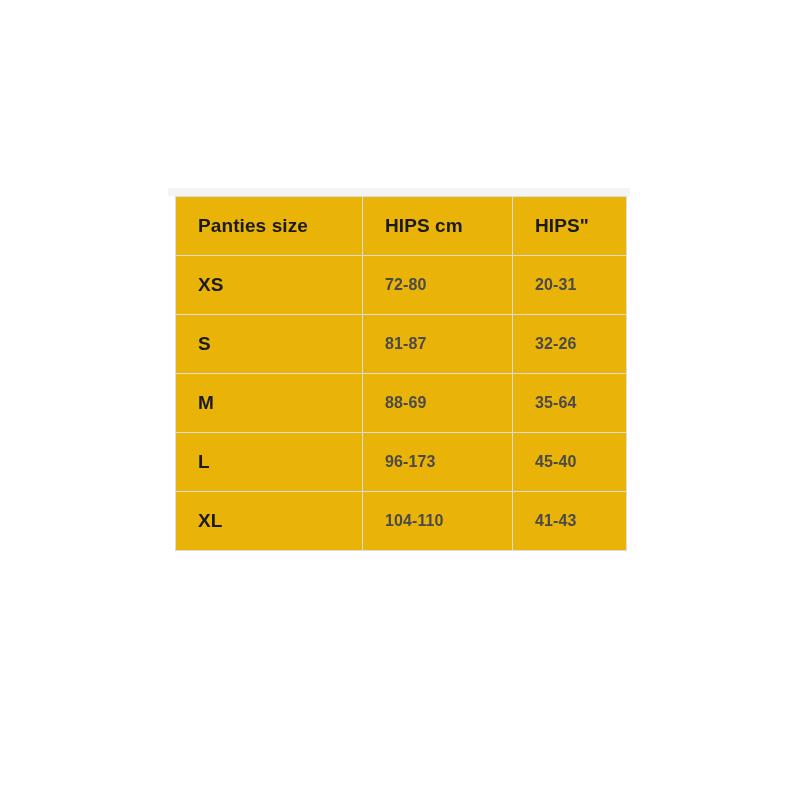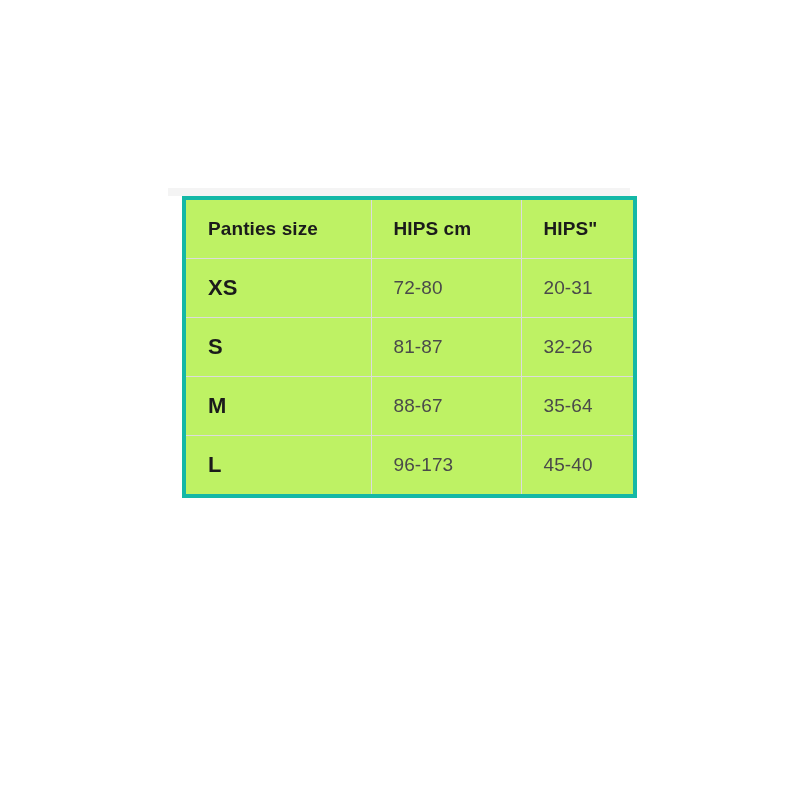"Panties size" table.size-table { background: #bef264 -> #eab308; border: 4px solid #14b8a6 -> 1px solid #14b8a6; margin-left: 14px -> 7px }
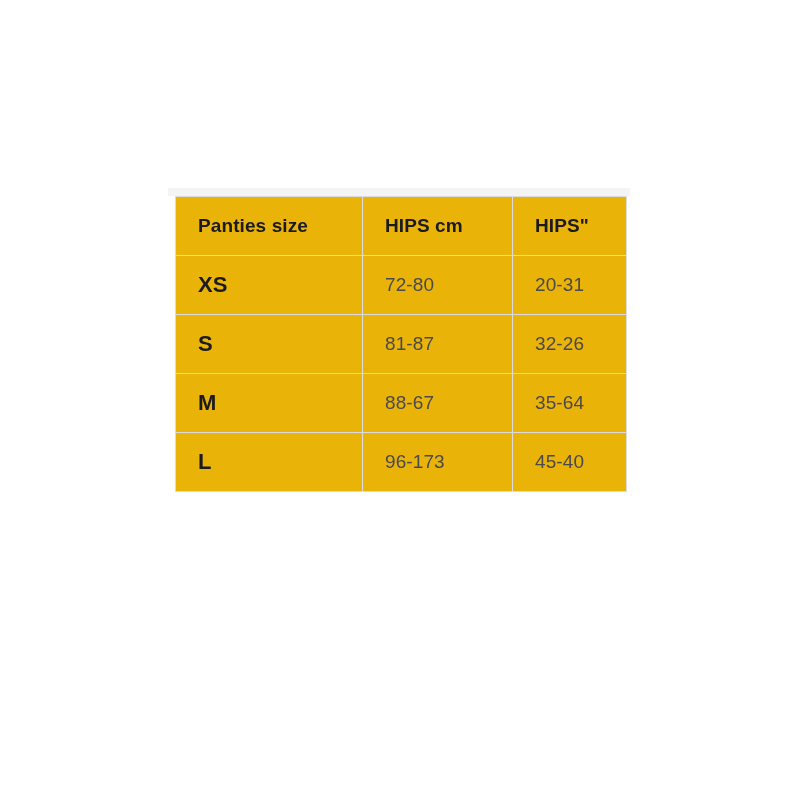"XS" table.size-table tbody th.size-cell { font-size: 22px -> 19px }
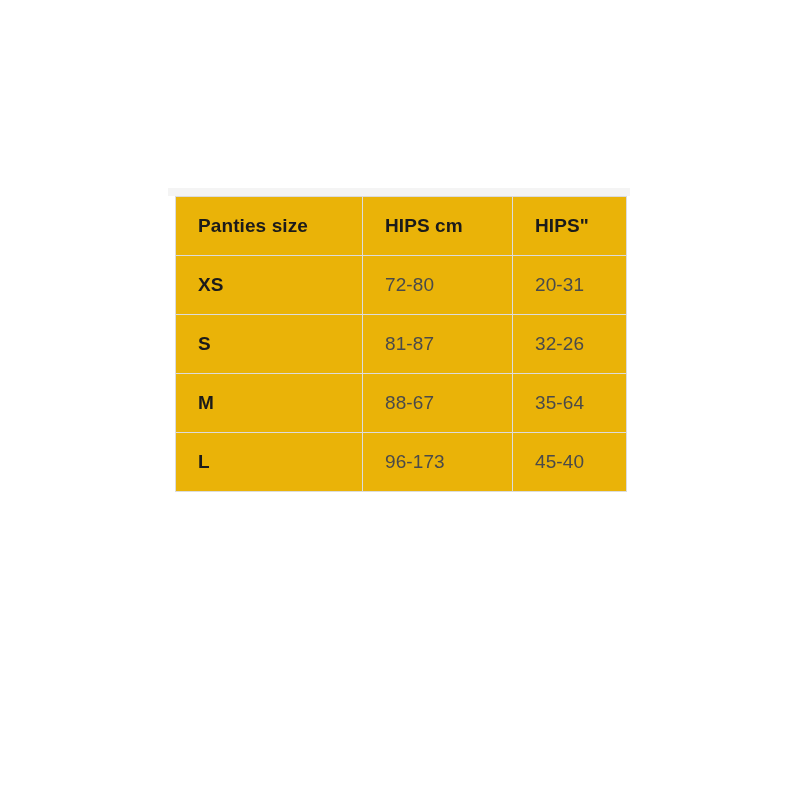"72-80" table.size-table tbody td.measure-cell { font-size: 19px -> 16px; font-weight: 400 -> 700 }
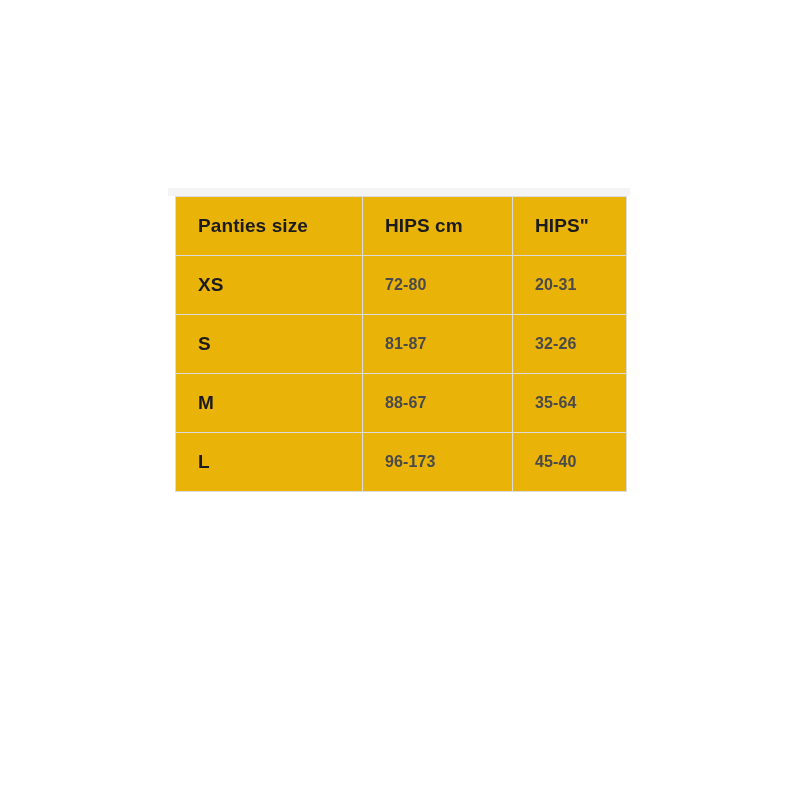"88-67" td.measure-cell { text: 88-67 -> 88-69 }
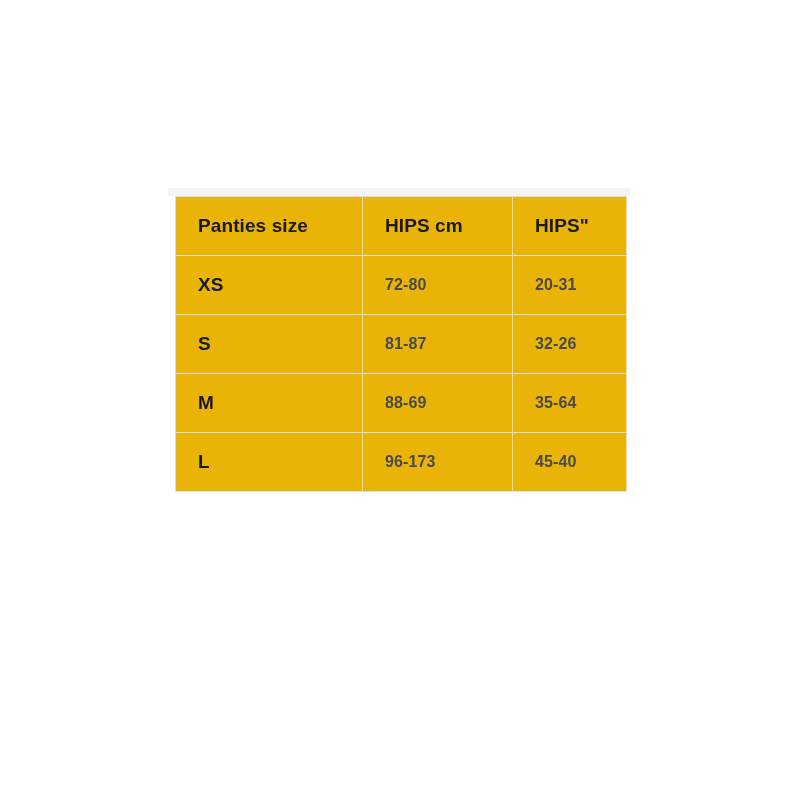"XL" tr { html: none -> <tr> <th>XL</th> <td>104-110</td> <td>41-43</td> </tr> }
